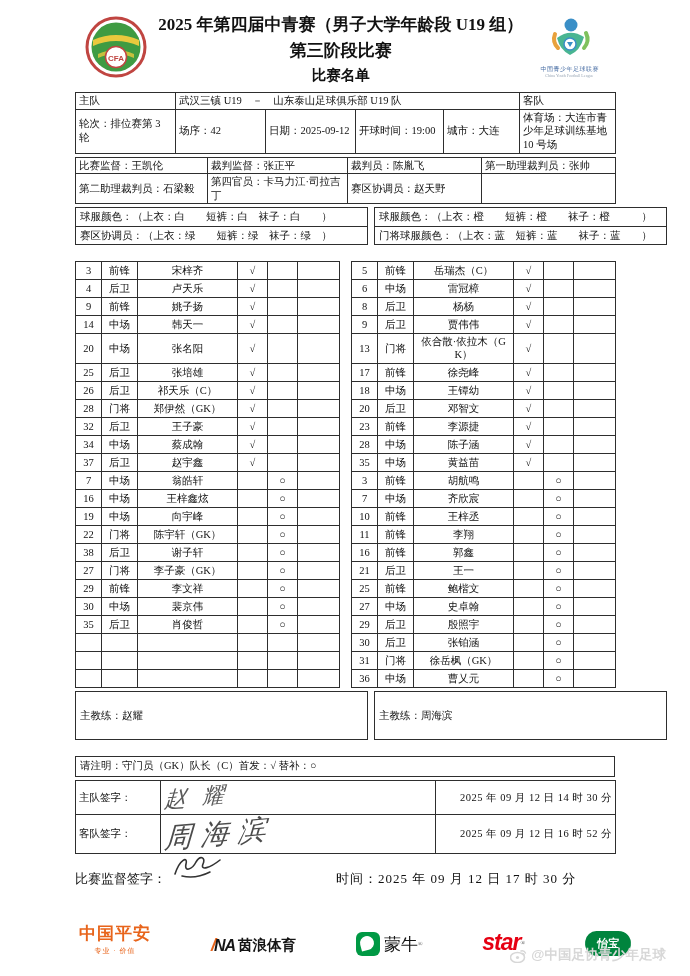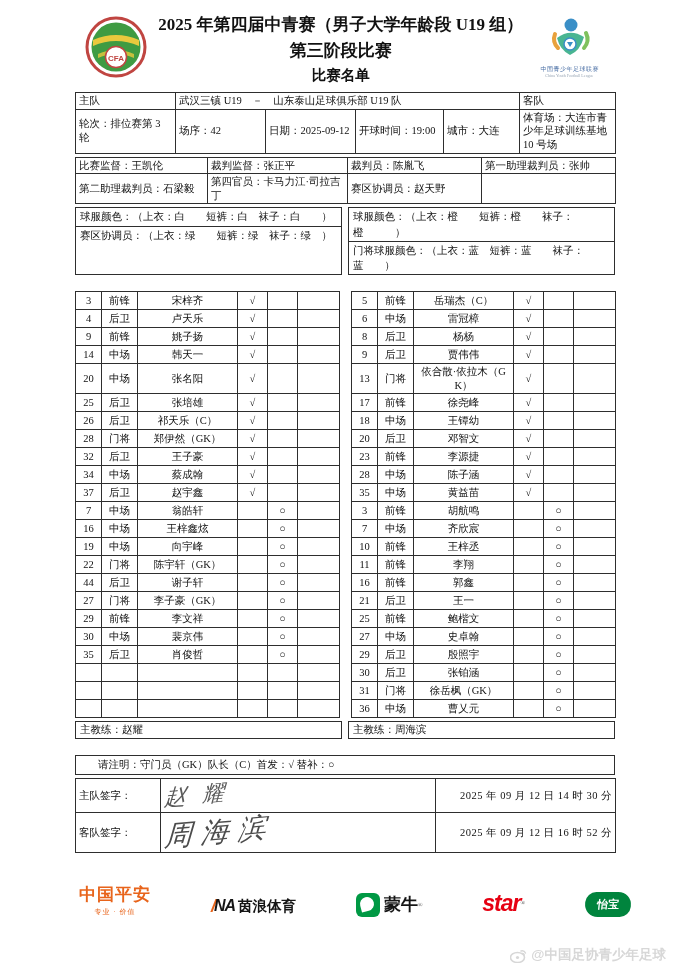"球服颜色：（上衣：白 短裤：白 袜子：白 ）" .pairrow { width: 540px -> 592px }
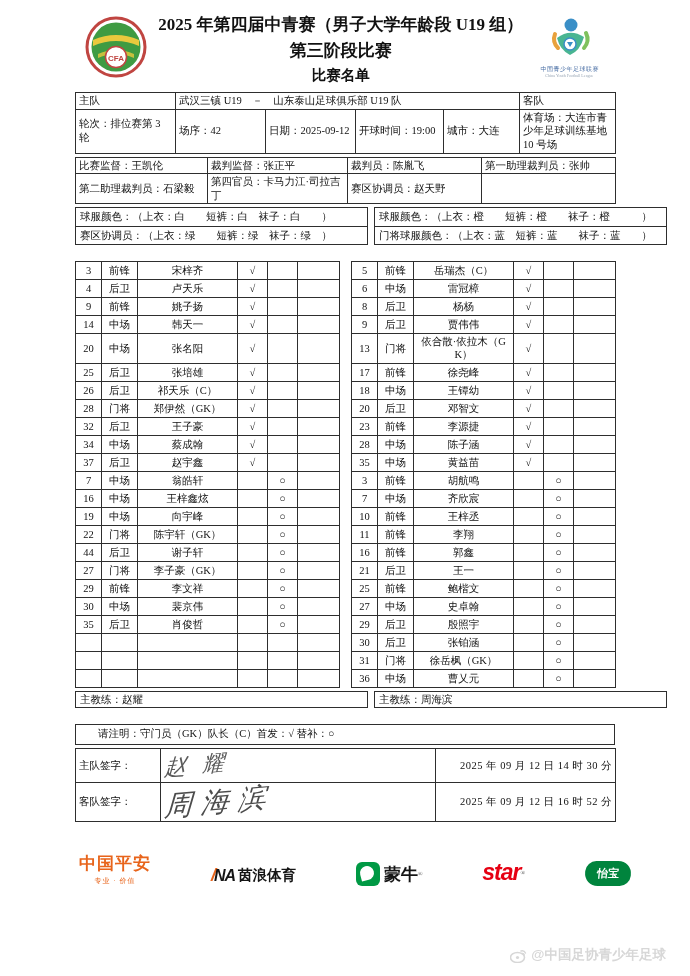"44" td { text: 44 -> 38 }
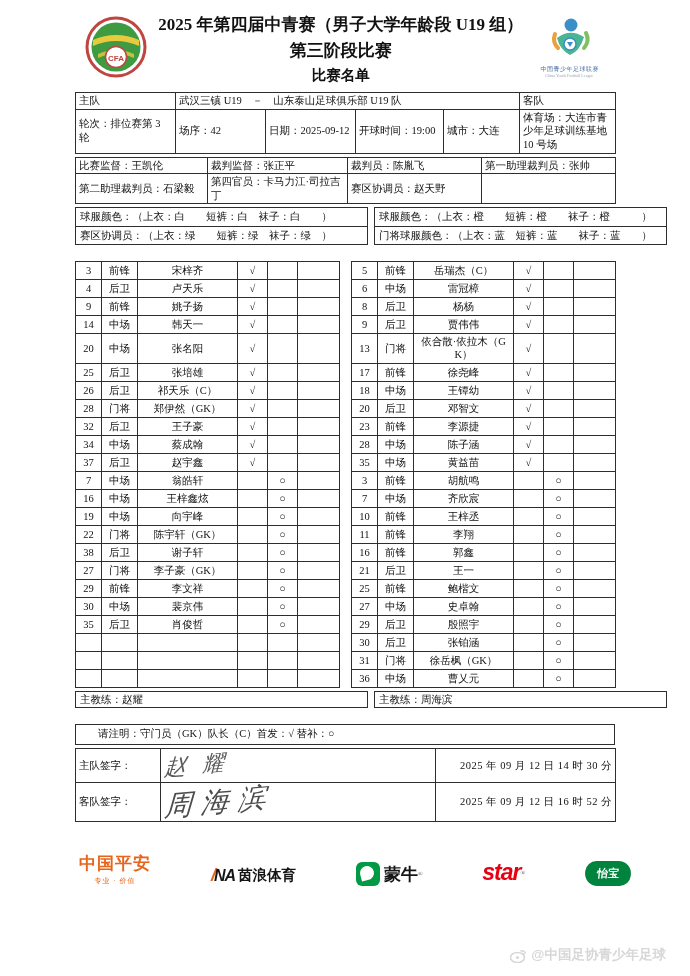"主教练：赵耀" .coachbox { padding: 0 4px -> 16px 4px }
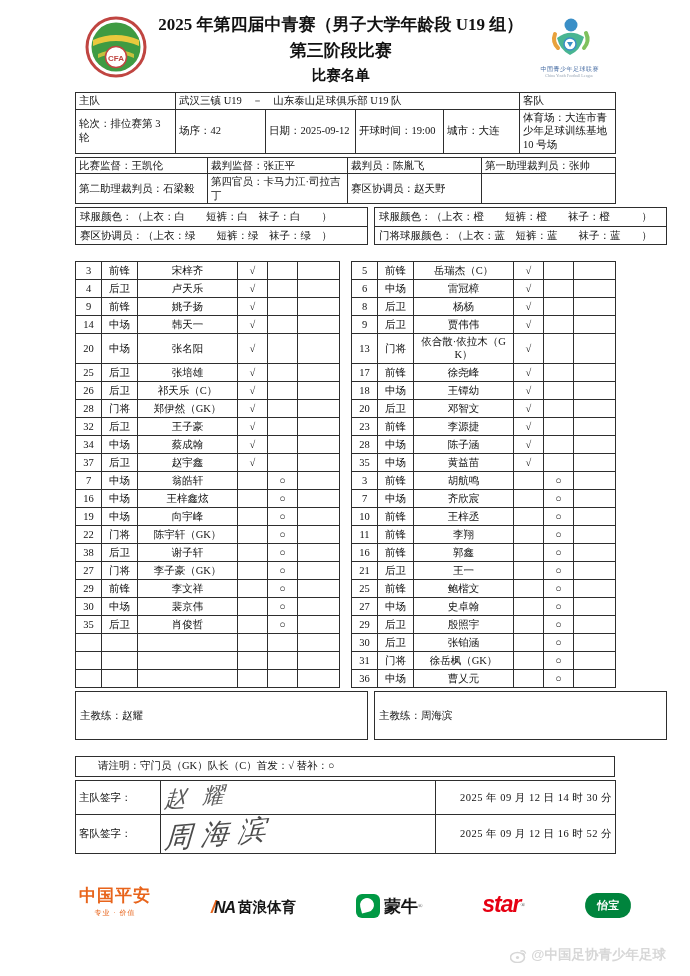"请注明：守门员（GK）队长（C）首发：√ 替补：○" .noterow { padding: 2px 22px -> 2px 4px }
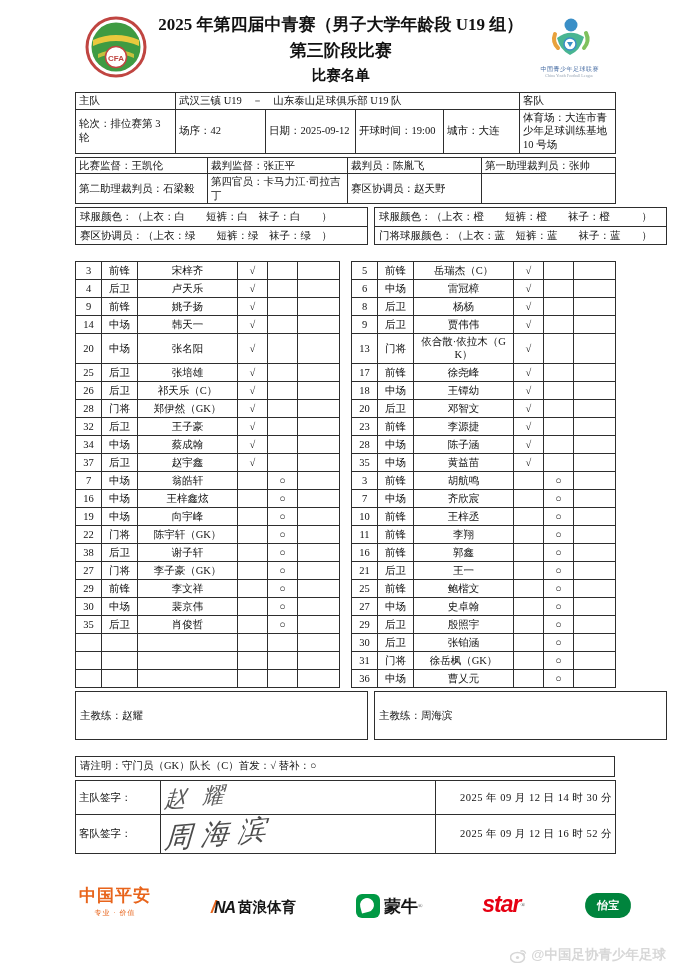"比赛监督签字：" div.supline { html: none -> <div> <span>比赛监督签字：</span> <svg> <path></path> </svg> <span>时间：2025 年 09 月 12 日 17 时 30 分</span> </div> }
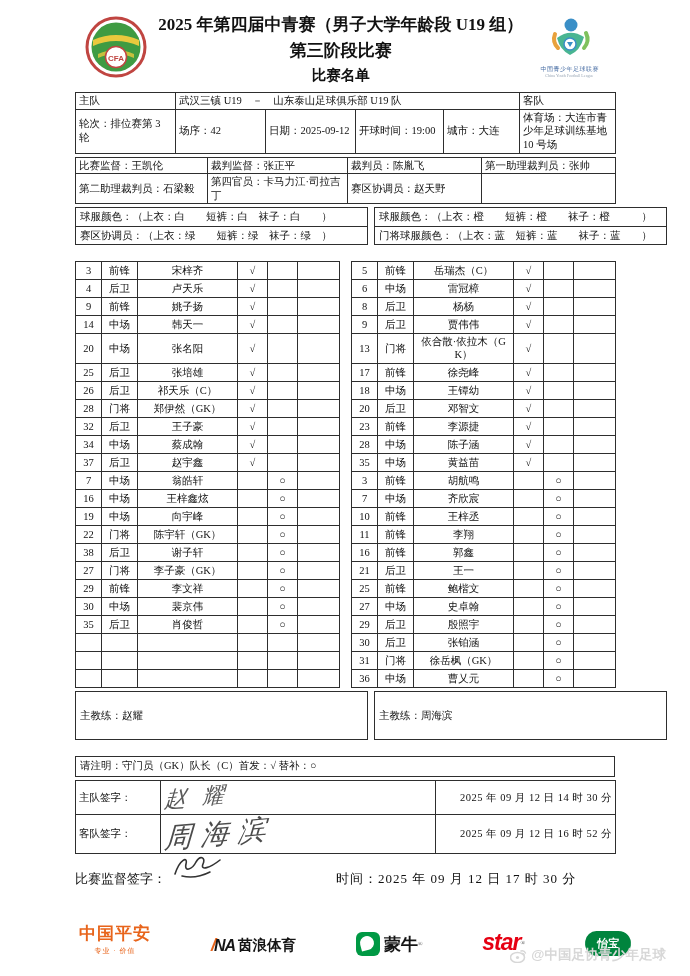"蒙牛" .mengniu-name { font-weight: bold -> normal }
